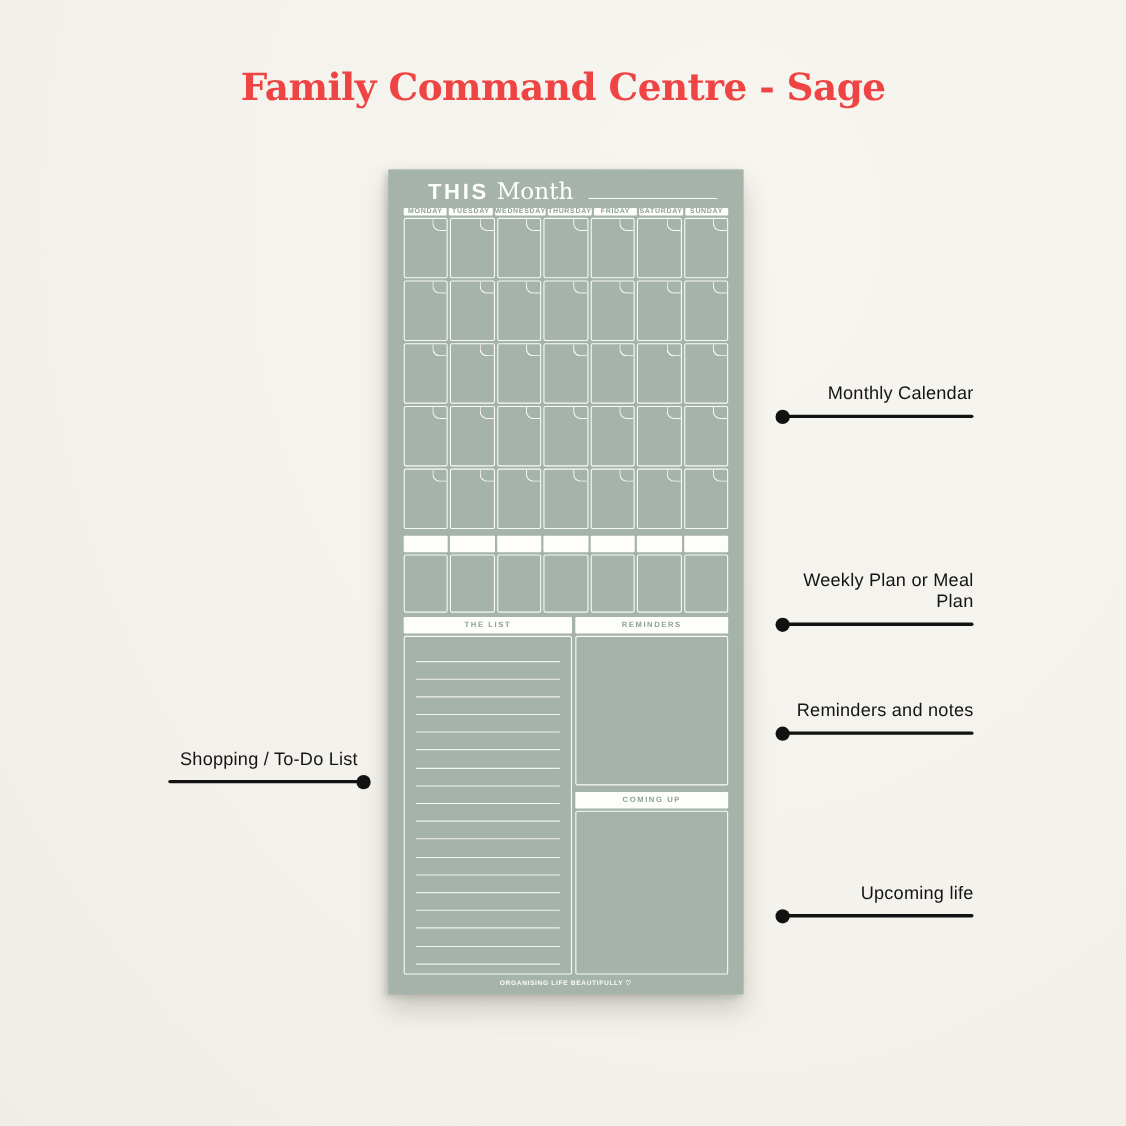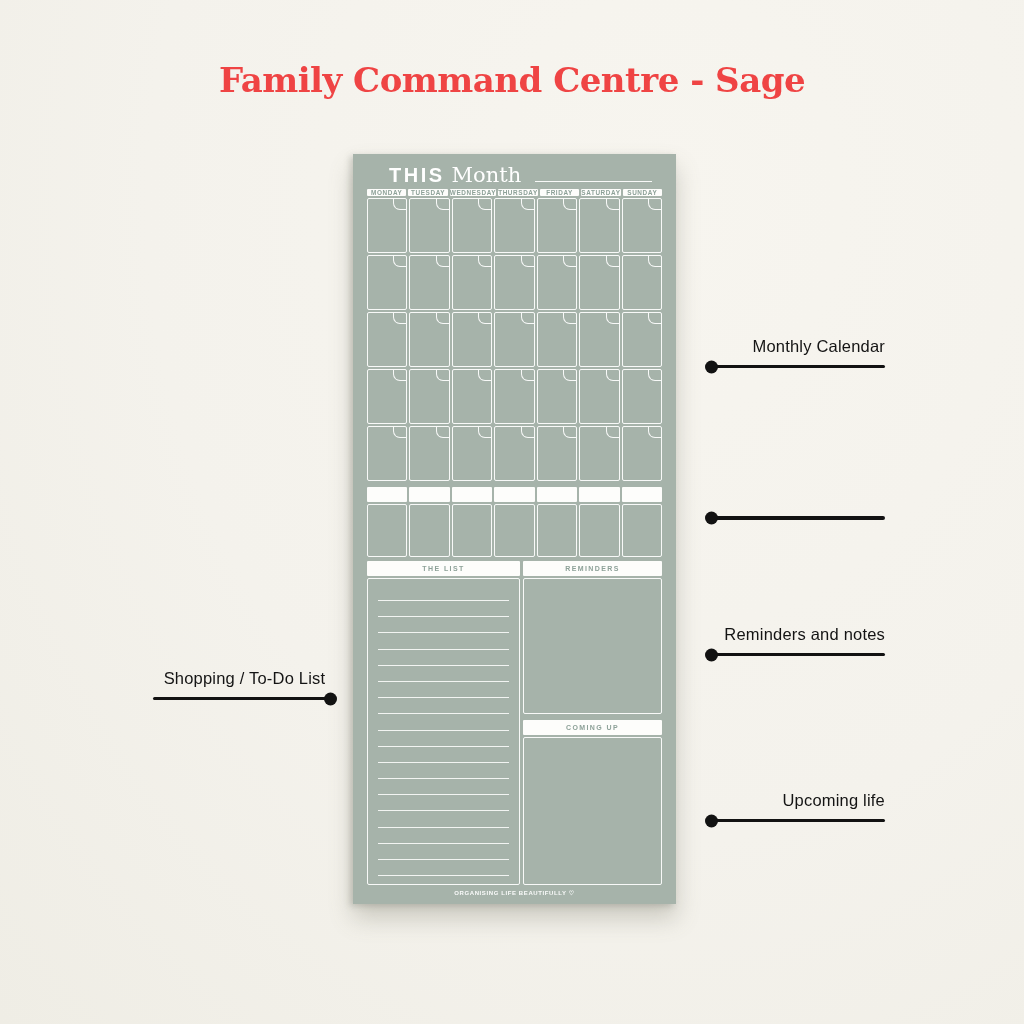"Monthly Calendar" .callout .label { margin-top: none -> 12px }
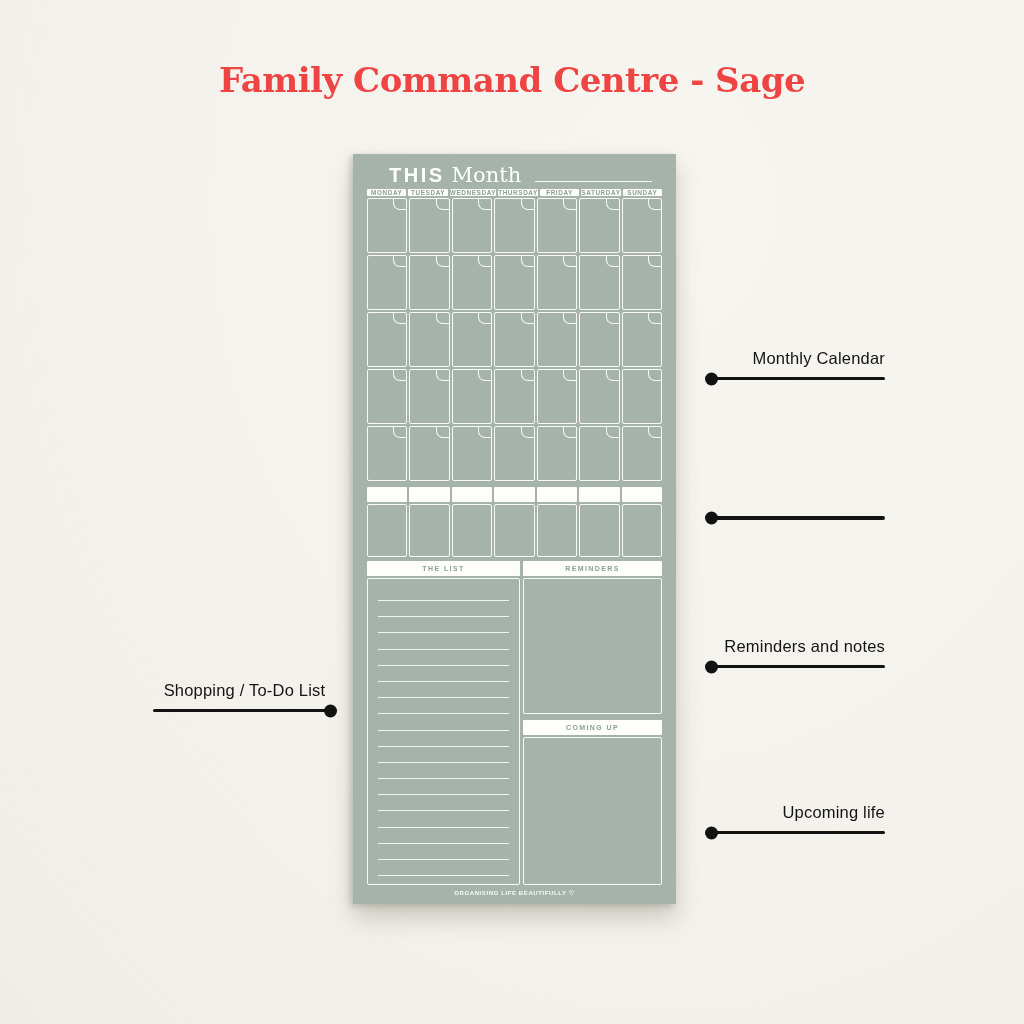"Weekly Plan or Meal Plan" div.label { html: none -> <div>Weekly Plan or Meal Plan</div> }
